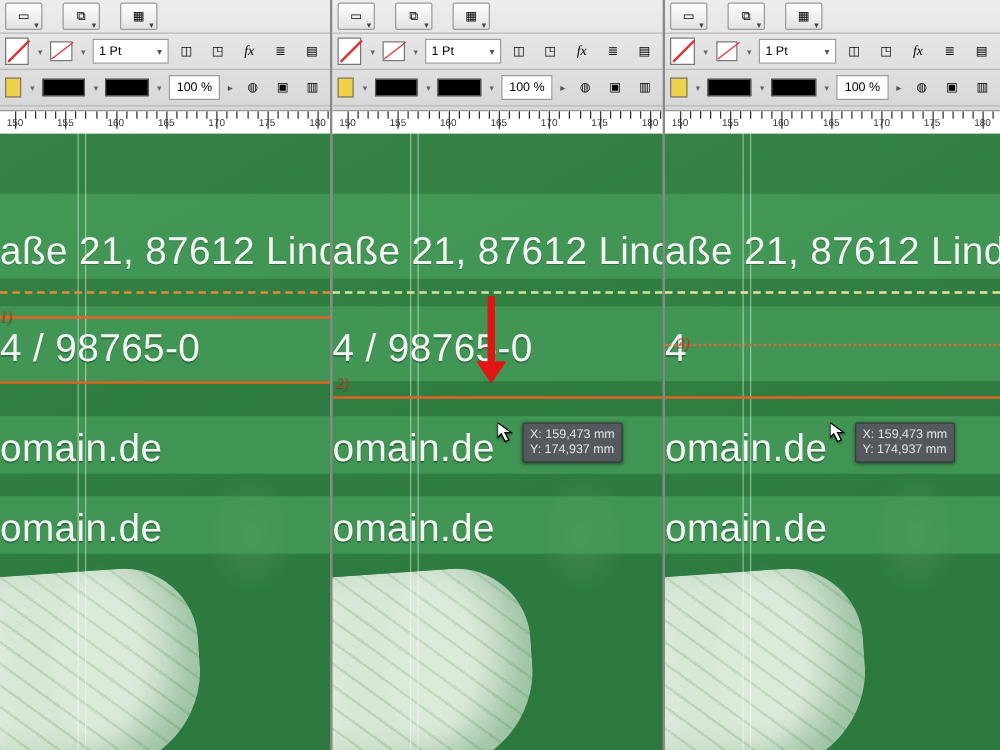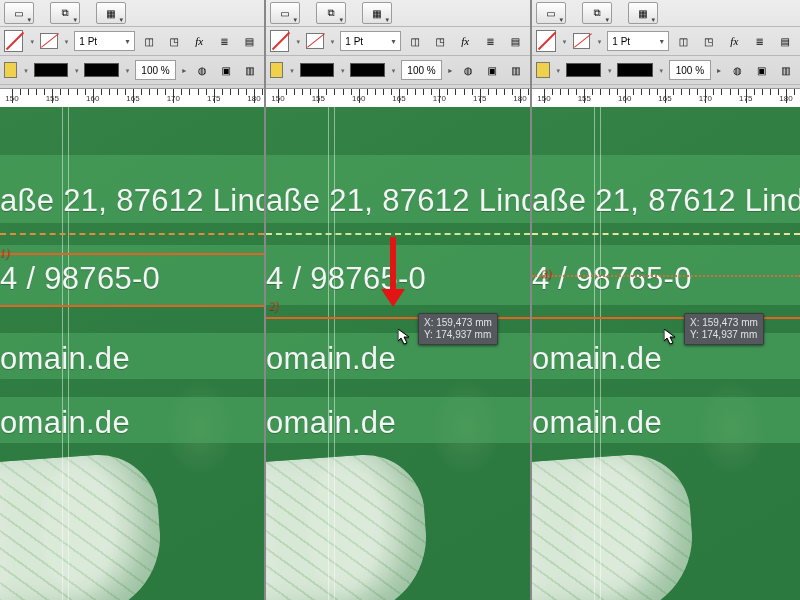"/ 98765-0" div.doc-text { html: <div>/ 98765-0</div> -> none }
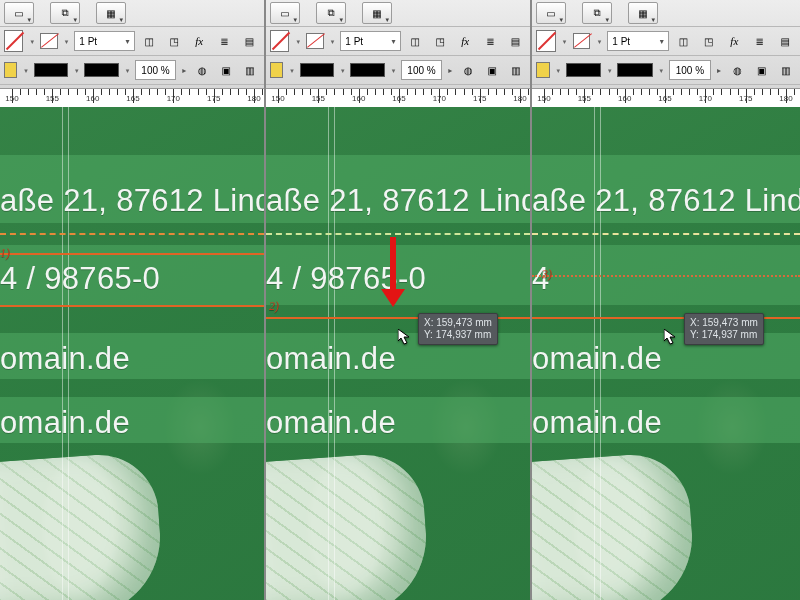"X: 159,473 mm" .cursor-tag { align-items: flex-end -> flex-start; margin-top: none -> 25px }
